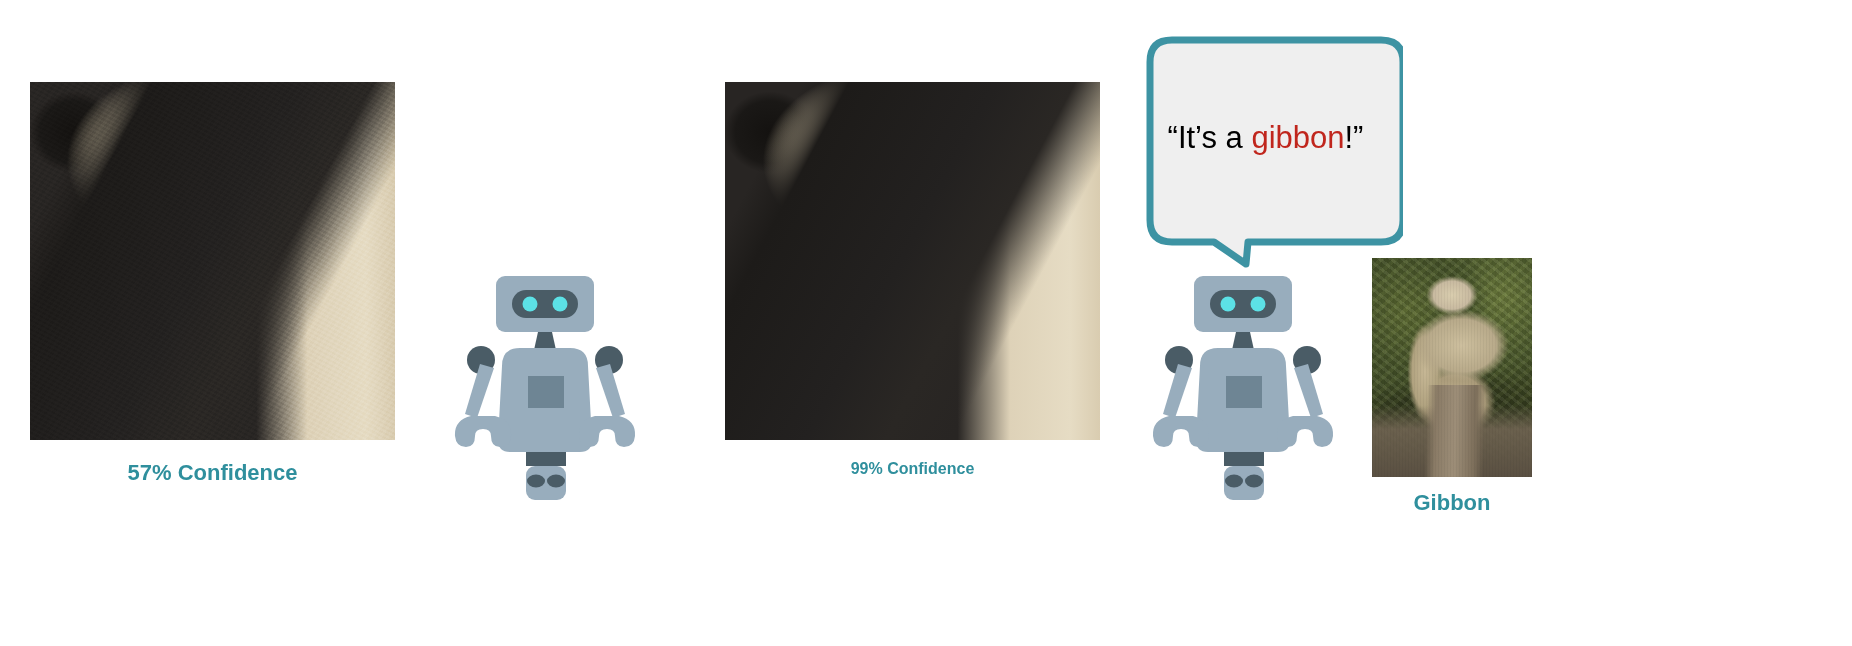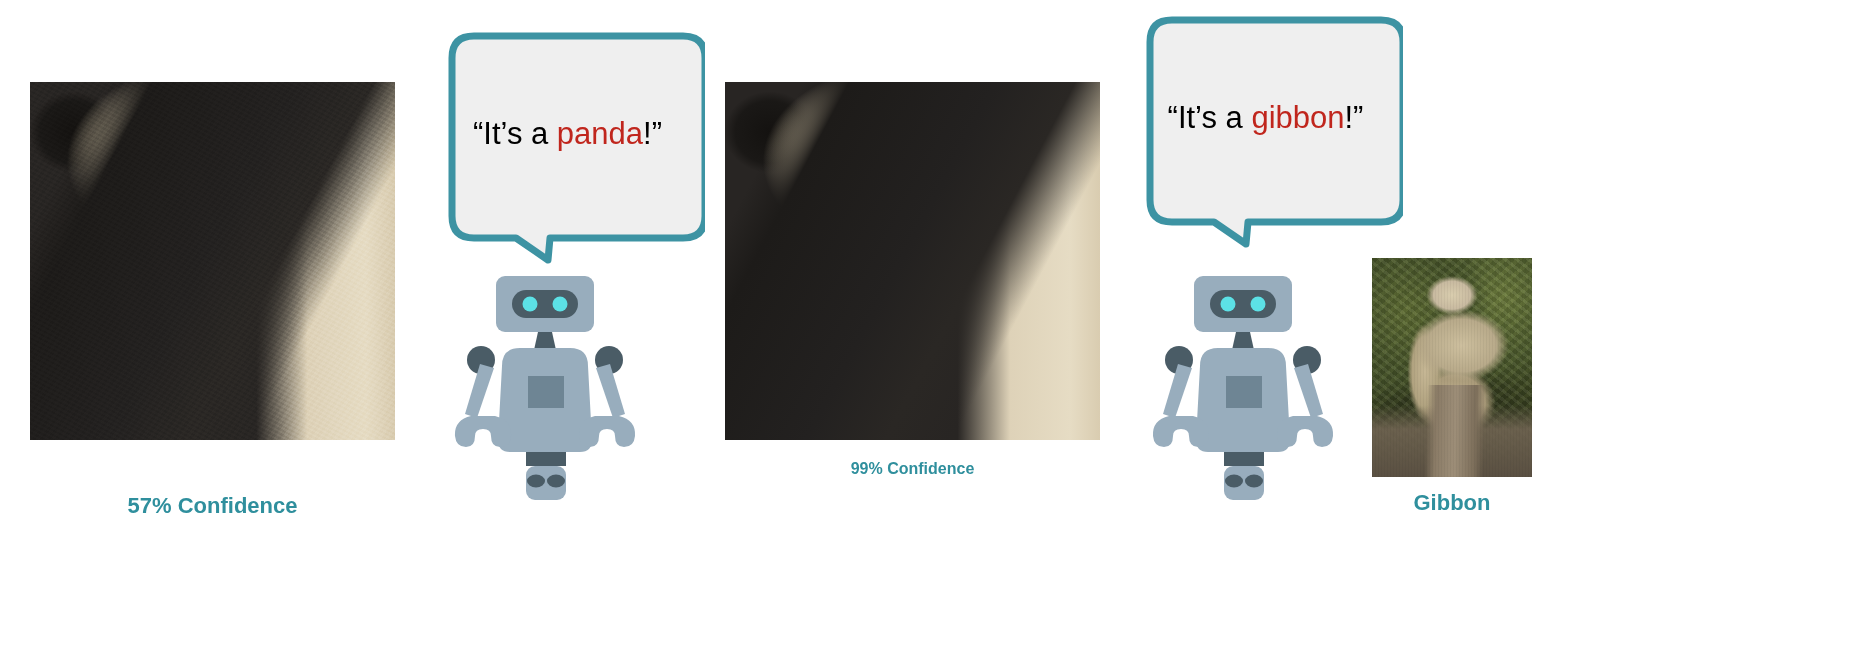"“It’s a panda!”" div.bubble { html: <div> <svg> <path></path> </svg> <div> <span>“It’s a </span><span>panda</span><span>!”</span> </div> </div> -> none }
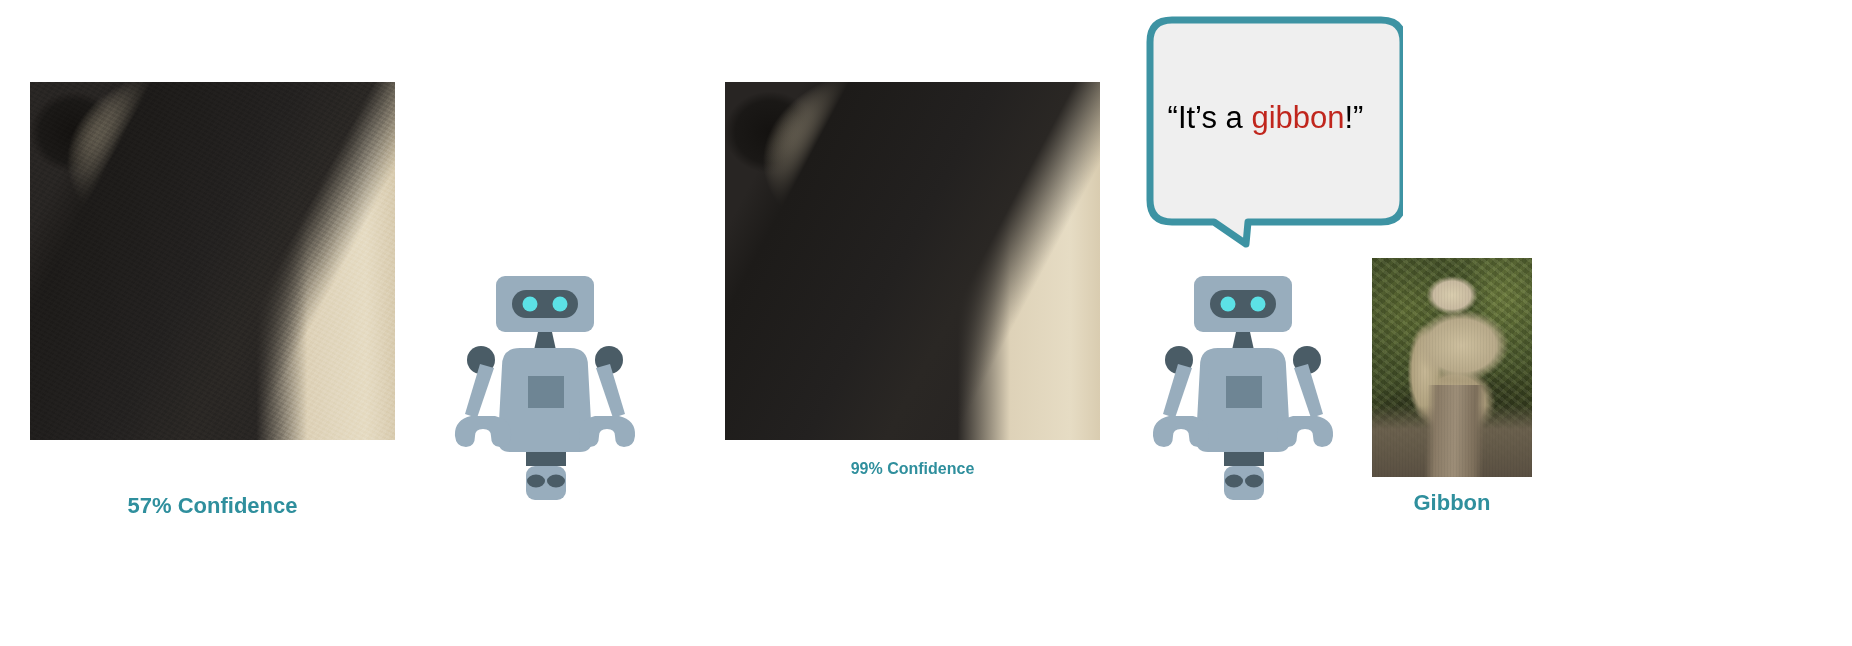"“It’s a gibbon!”" div.bubble { top: 12px -> 32px }
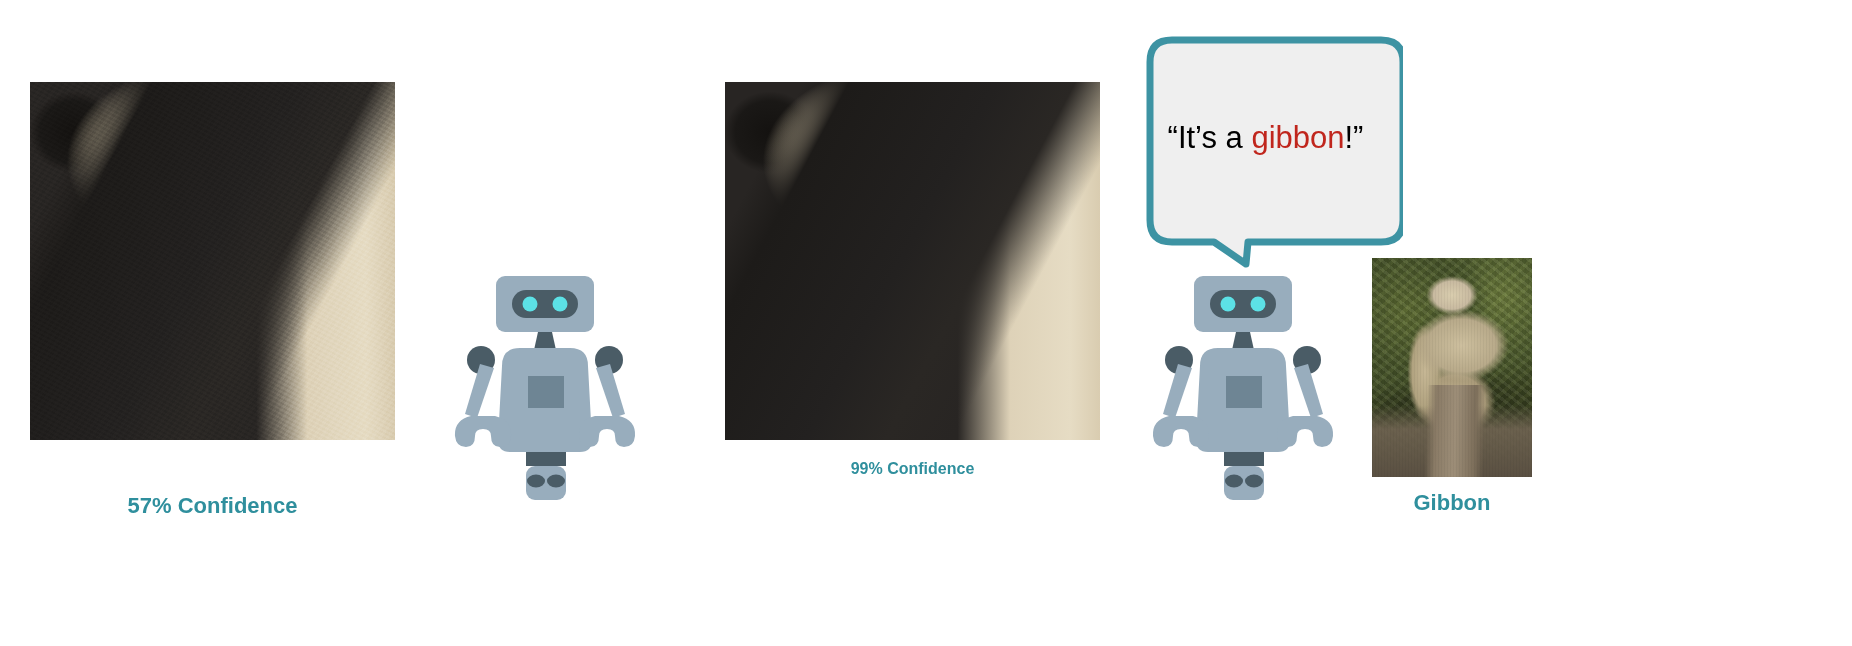"57% Confidence" div.caption { margin-top: 33px -> none }
